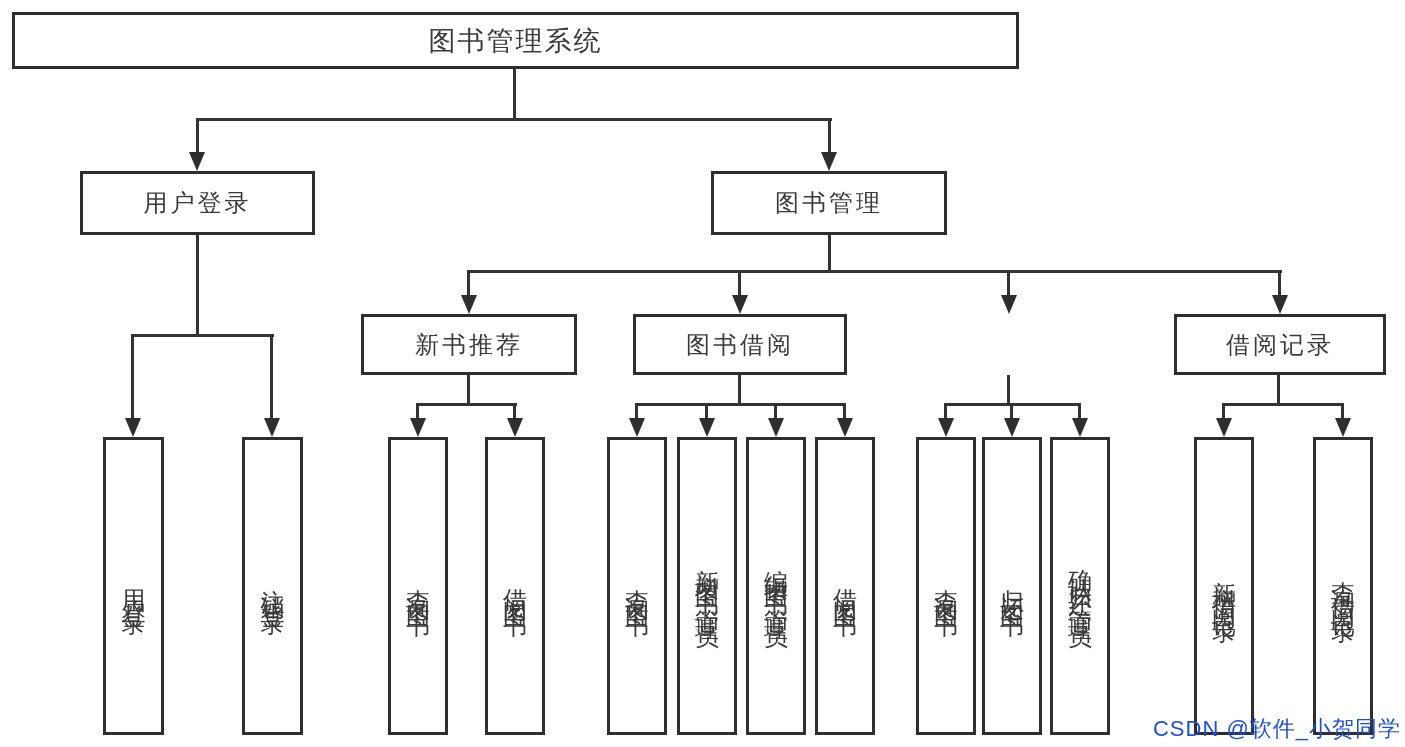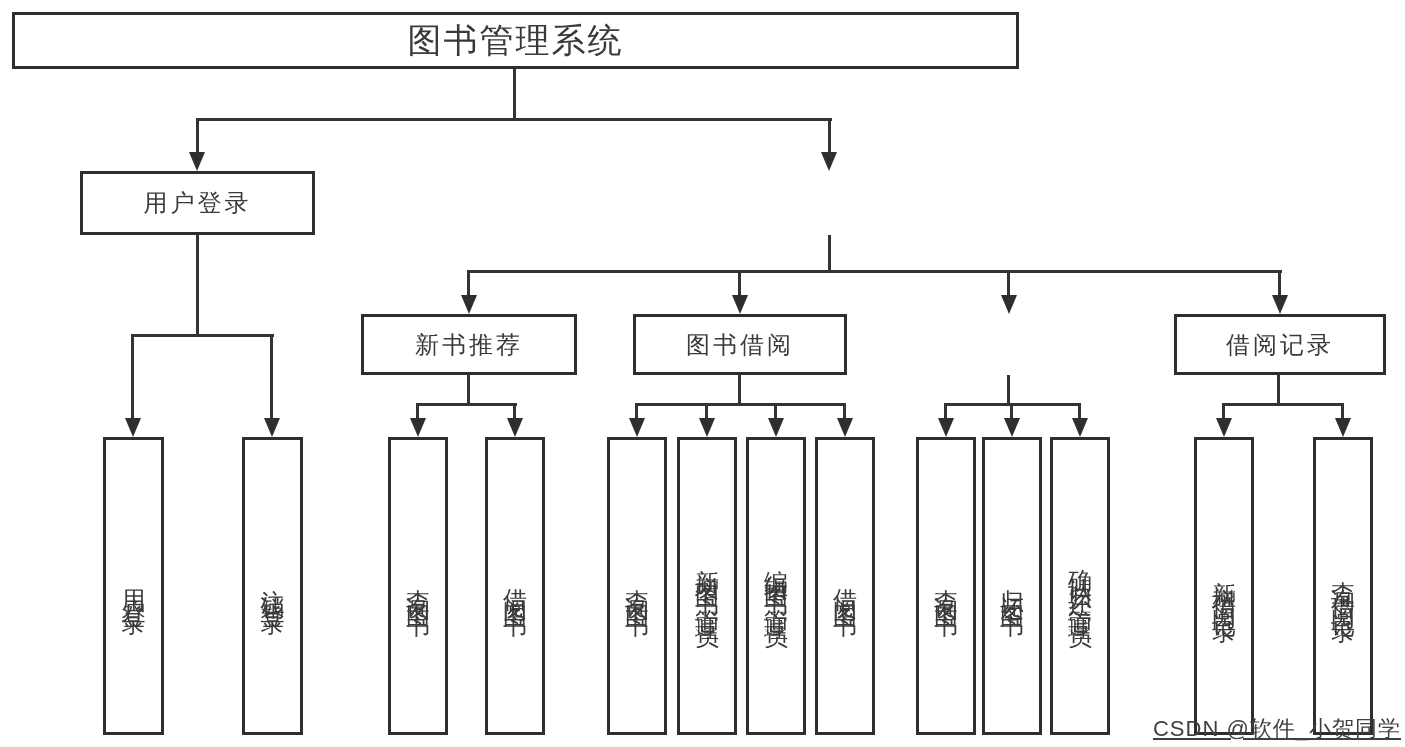"图书管理系统" .root-label { font-size: 34px -> 27px }
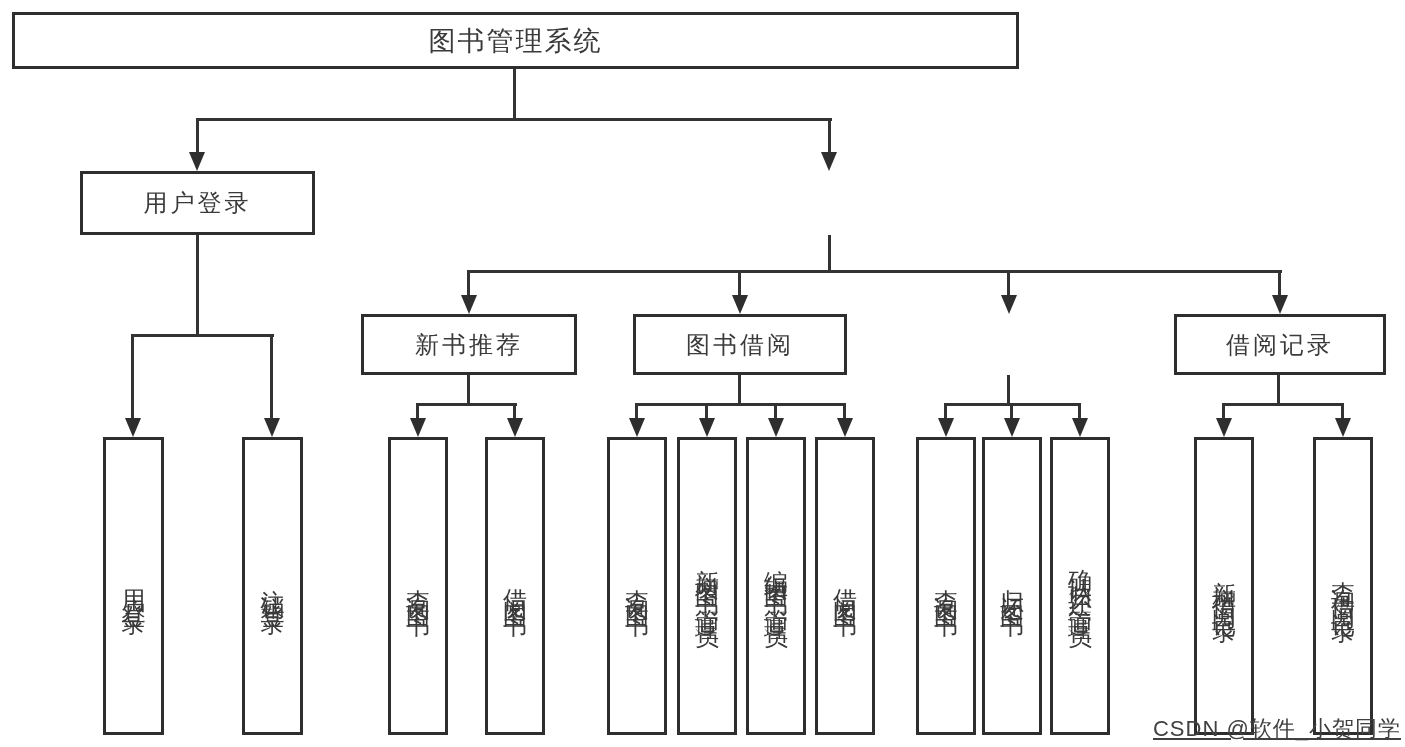"图书管理" div.node { html: none -> <div> <span>图书管理</span> </div> }
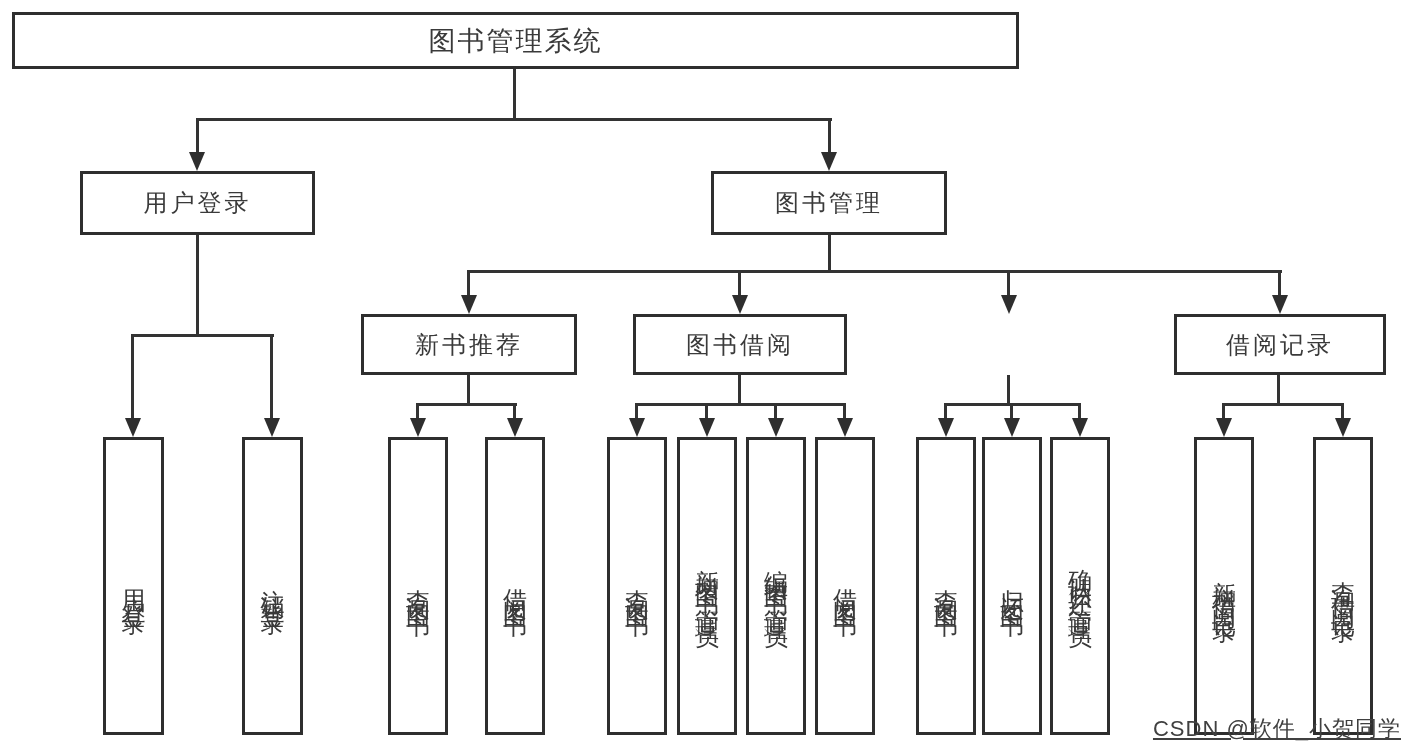"CSDN @软件_小贺同学" .watermark { color: #404040 -> #1d4ed8; text-decoration: underline -> none }
